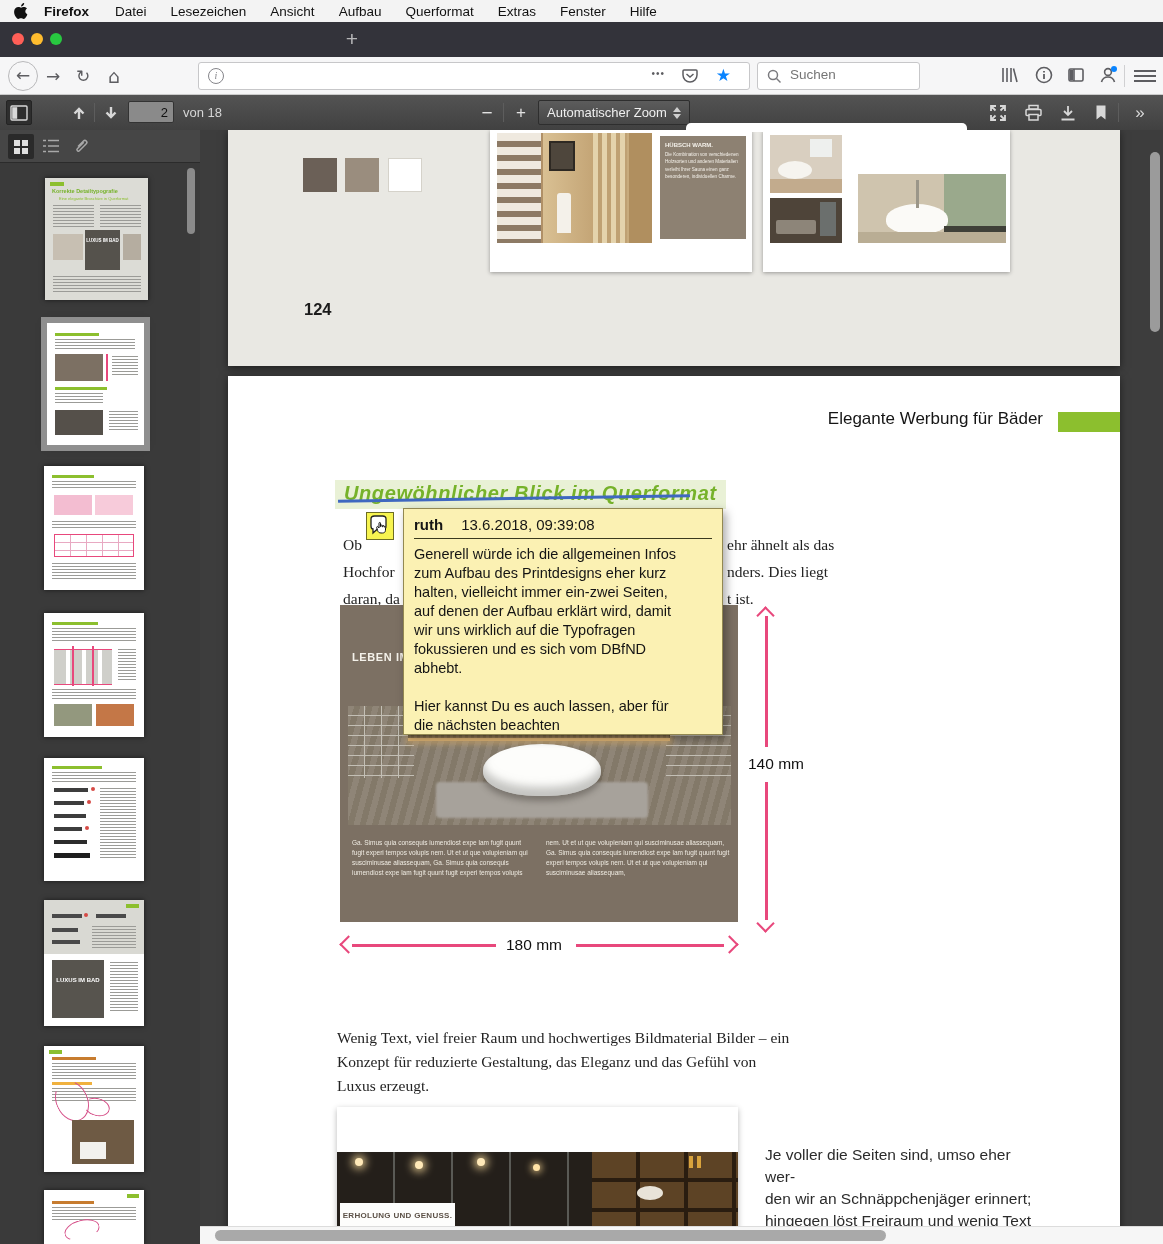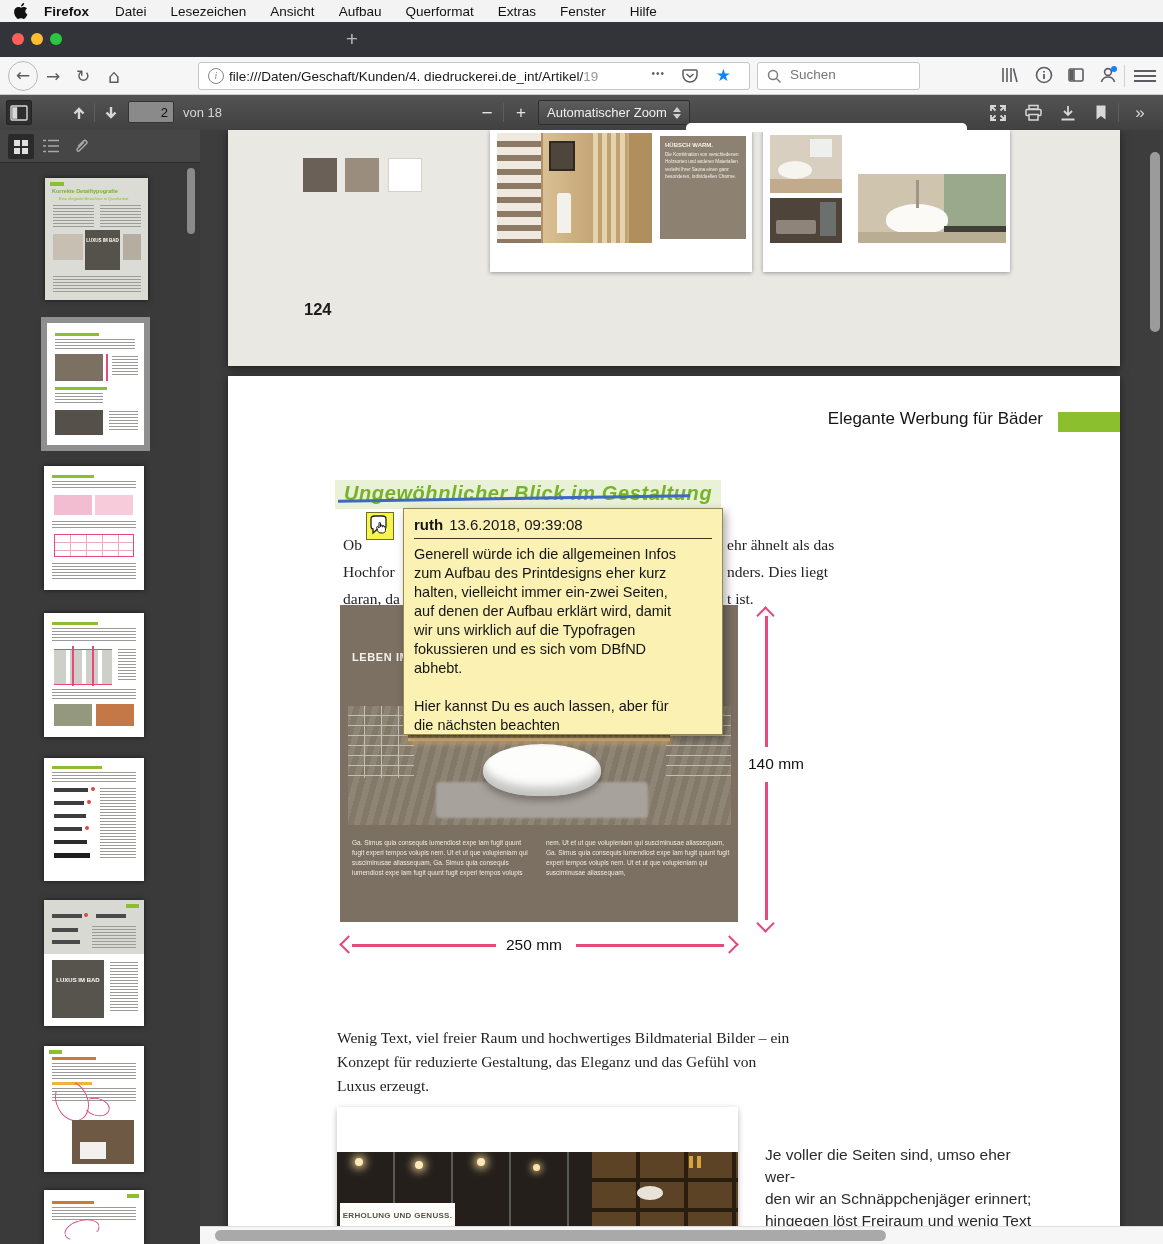"file:///Daten/Geschaft/Kunden/4." div.abs { html: <div><span>file:///Daten/Geschaft/Kunden/4. diedruckerei.de_int/Artikel/</span><span>19</span></div> -> none }
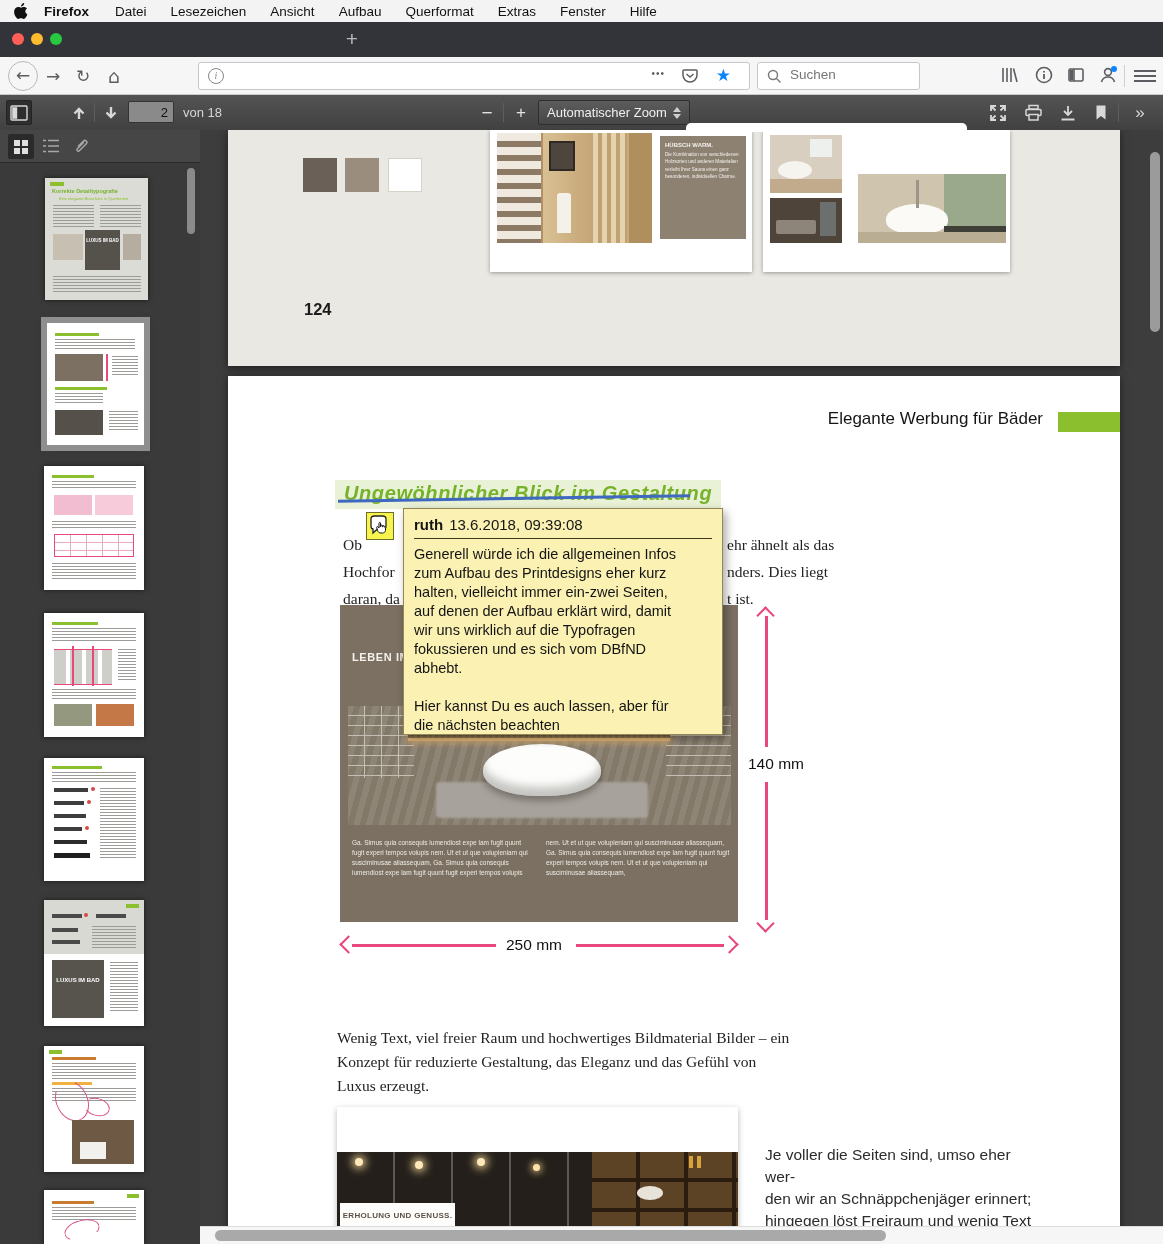"Ungewöhnlicher Blick im Gestaltung" span.gh { text: Gestaltung -> Querformat }
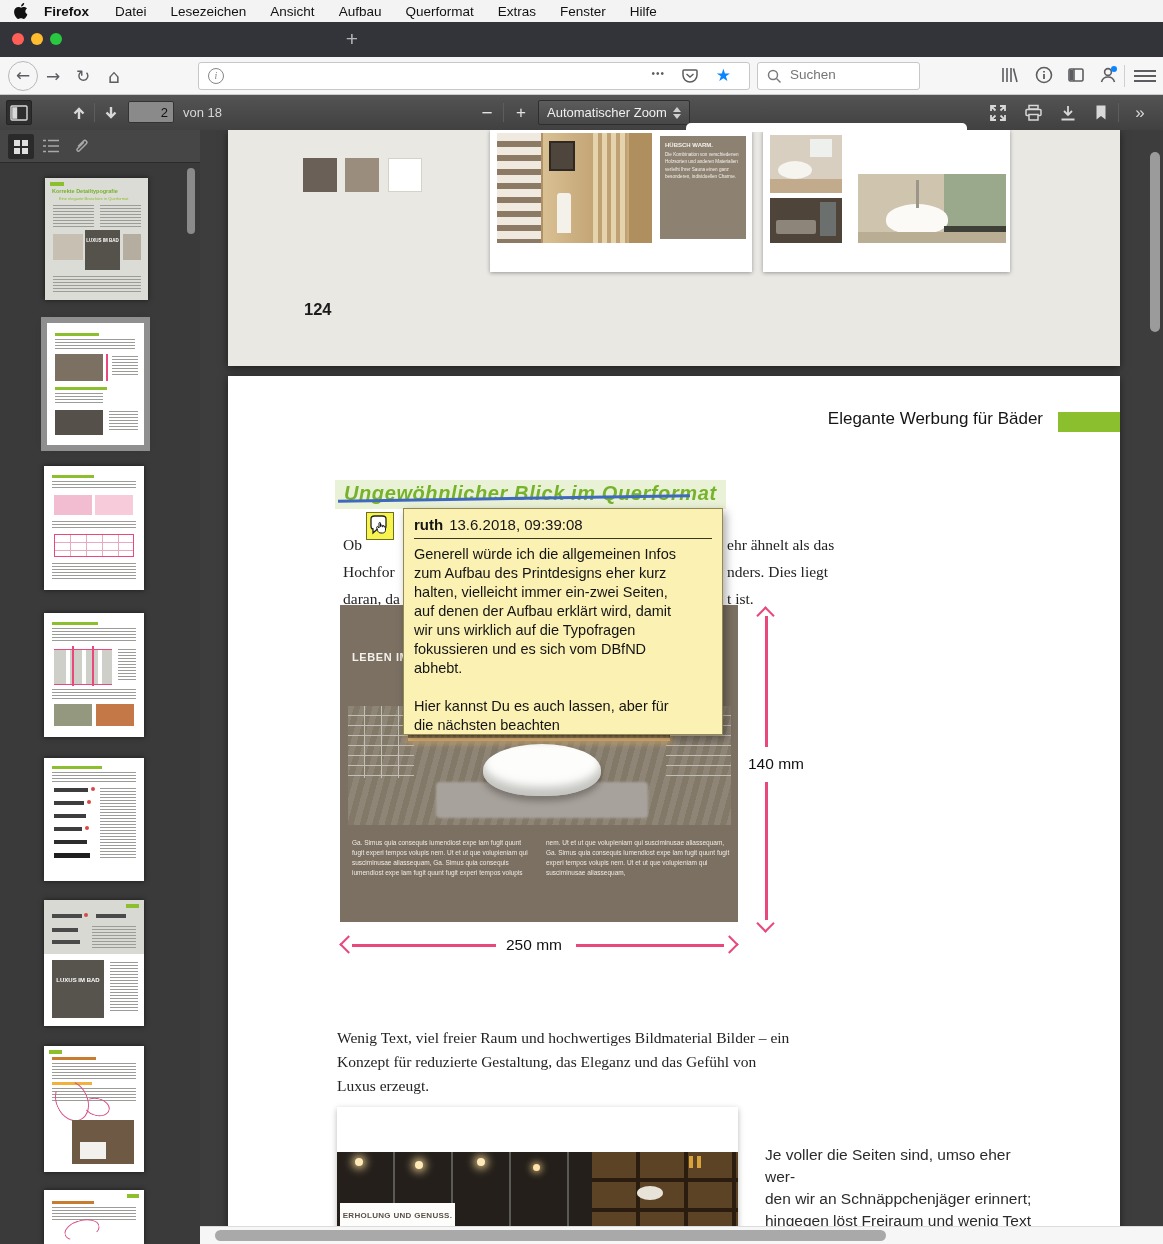"ruth" .popup .hd b { margin-right: 6px -> 18px }
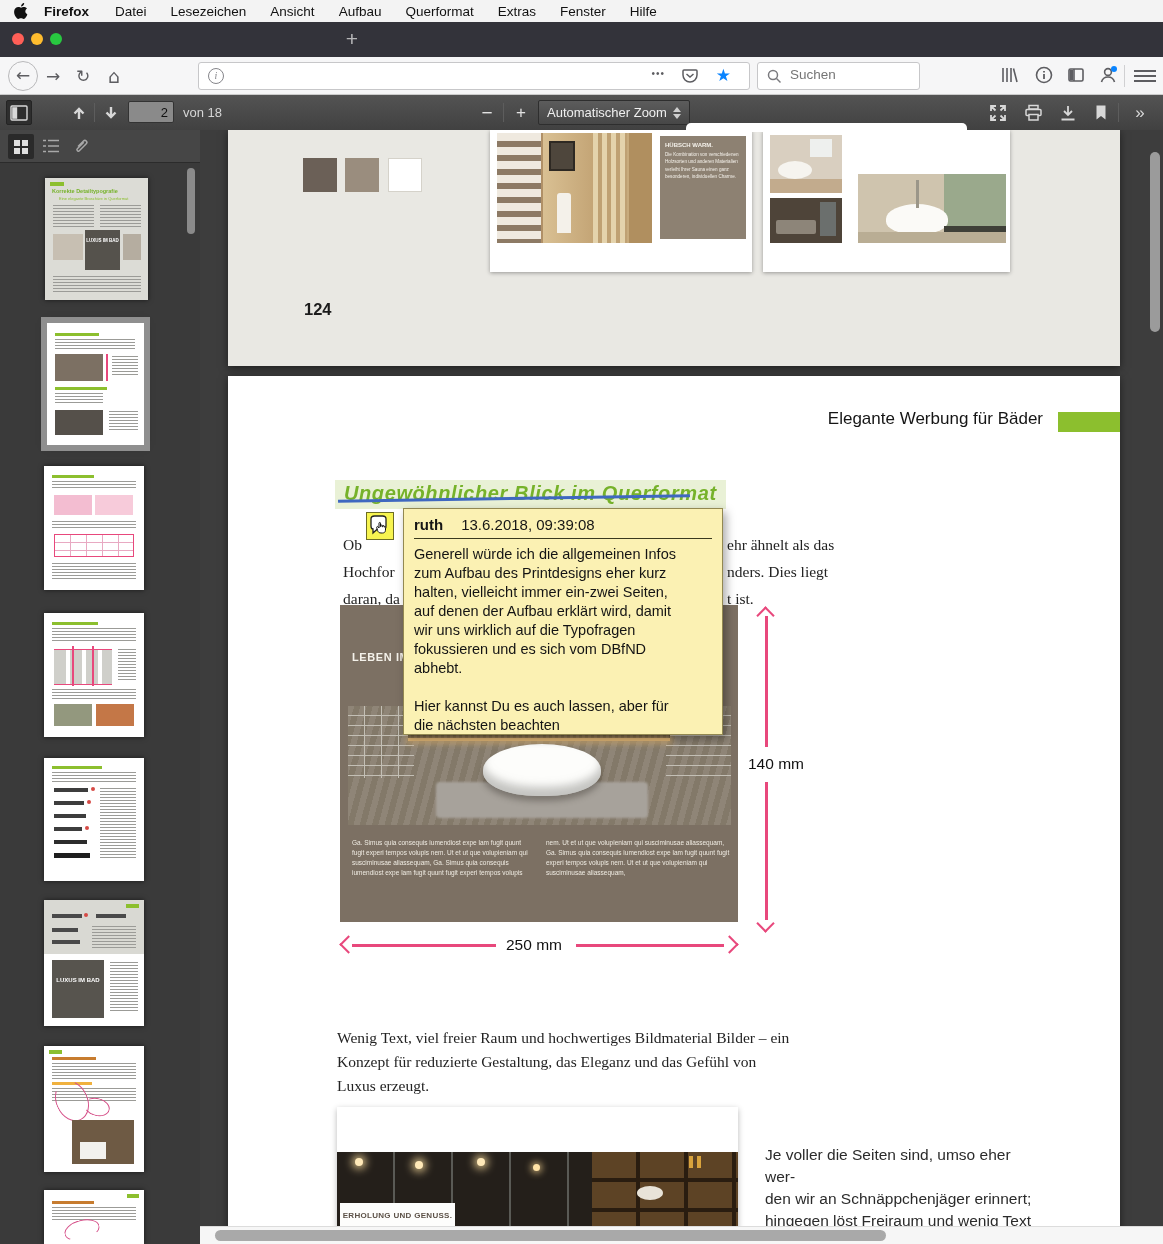"250 mm" div.abs { text: 250 -> 180 }
